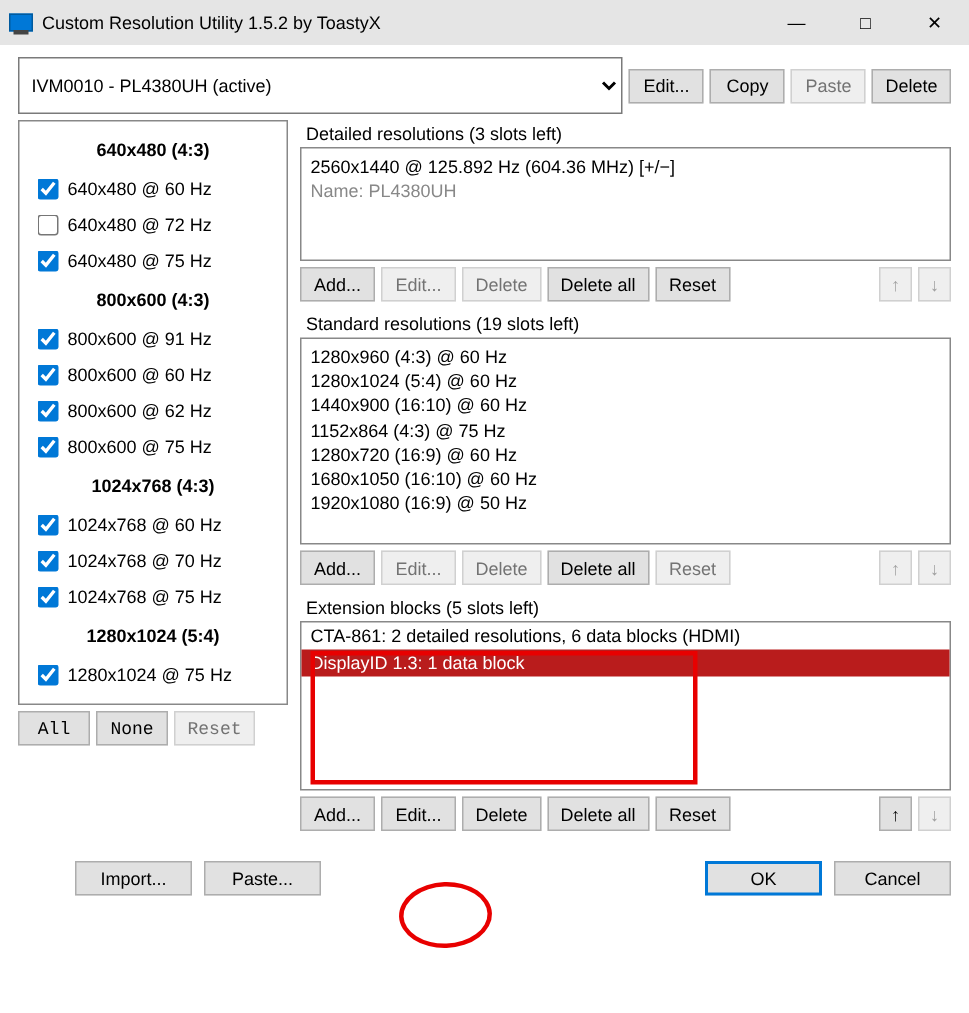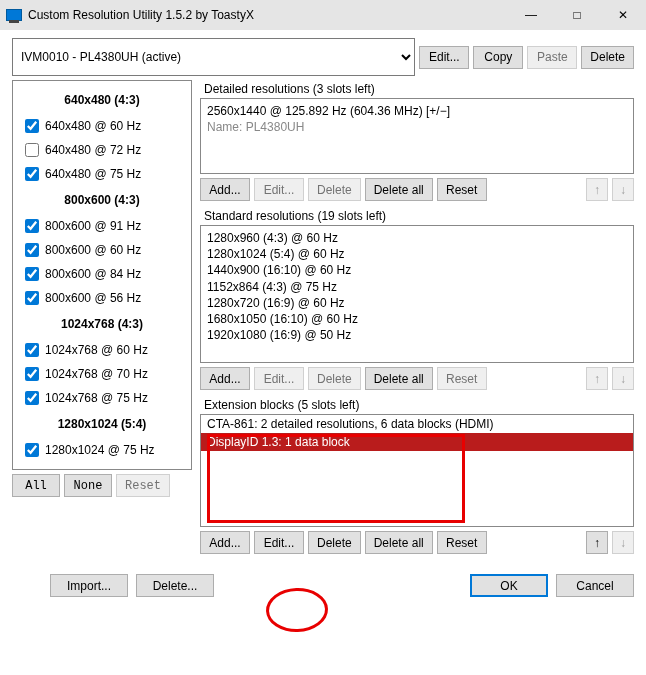"800x600 @ 84 Hz" span { text: 84 -> 62 }
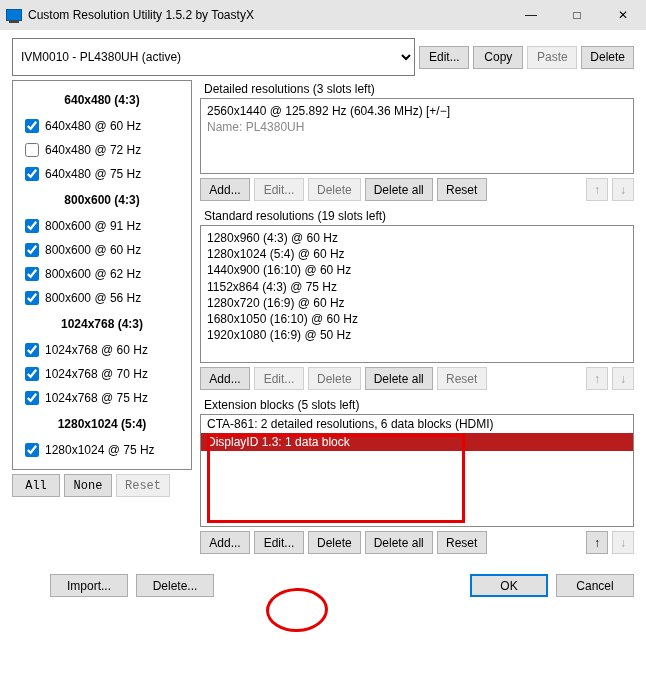"800x600 @ 56 Hz" span { text: 56 -> 75 }
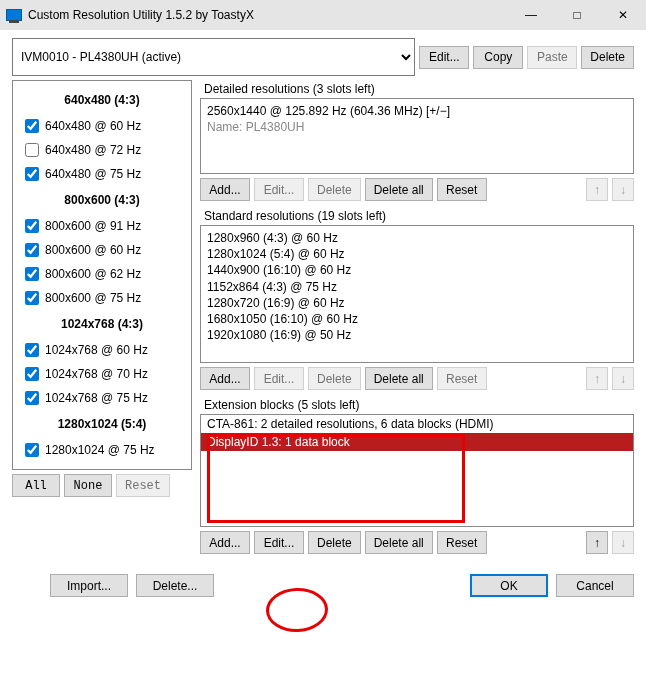"Delete..." button { text: Delete -> Paste }
